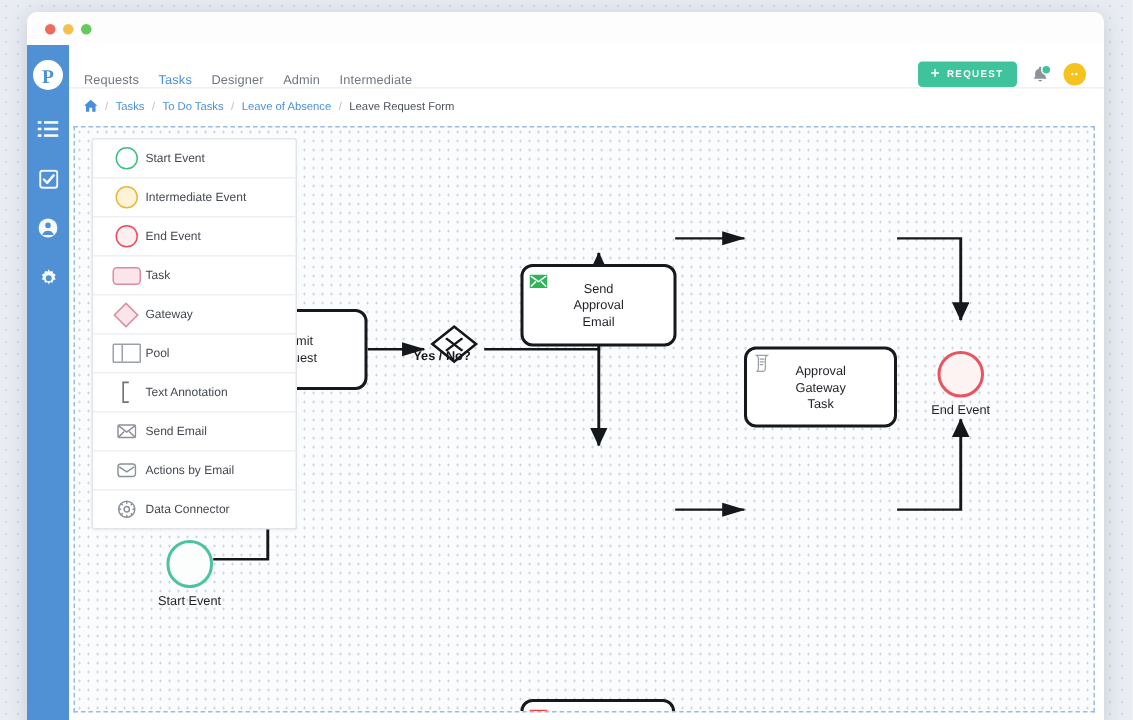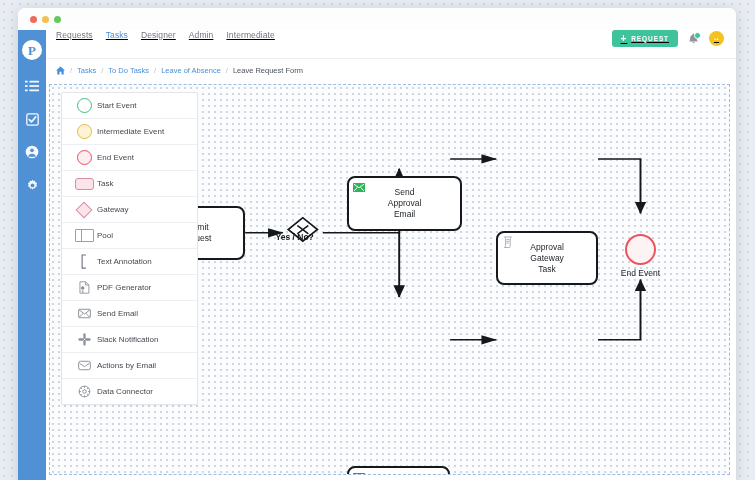"Requests" #topnav { align-items: flex-start -> flex-end; text-decoration: underline -> none }
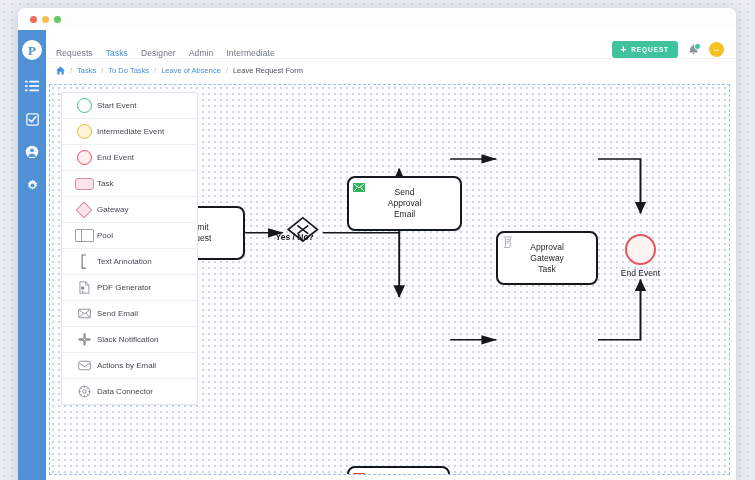"Send" div.node { width: 115px -> 104px }
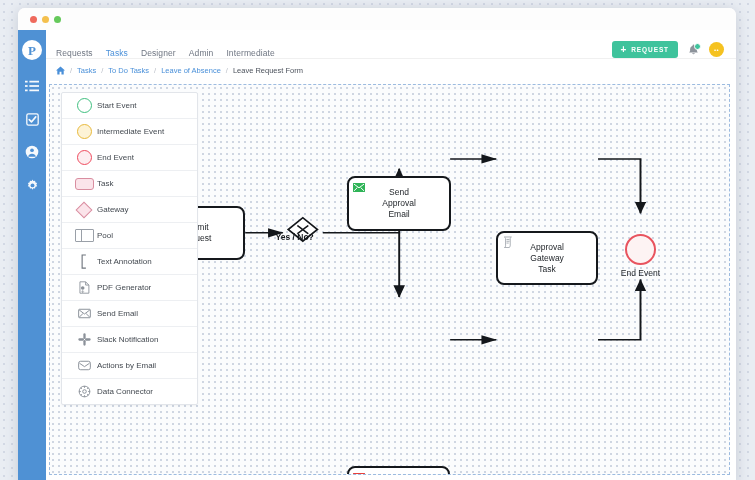"PDF Generator" div.pal-item { html: <div> <span> <svg> <path></path> <path></path> <circle></circle> <path></path> </svg> </span> <span>PDF Generator</span> </div> -> none }
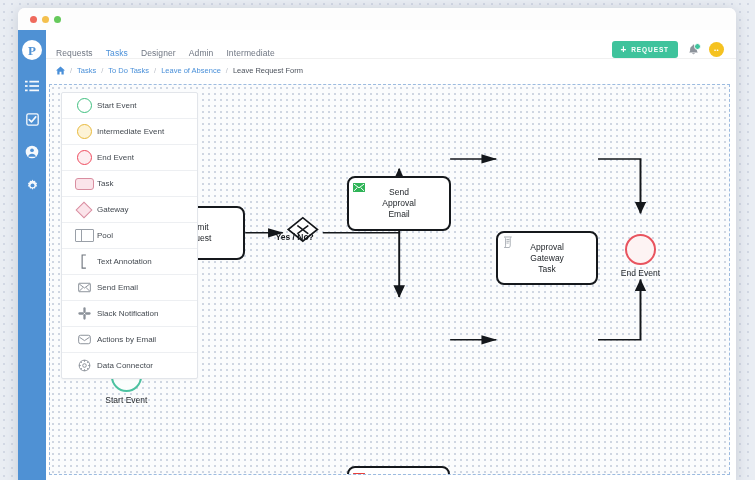"Slack Notification" div.pal-item { html: <div> <span> <svg> <rect></rect> <rect></rect> <rect></rect> <rect></rect> </svg> </span> <span>Slack Notification</span> </div> -> none }
